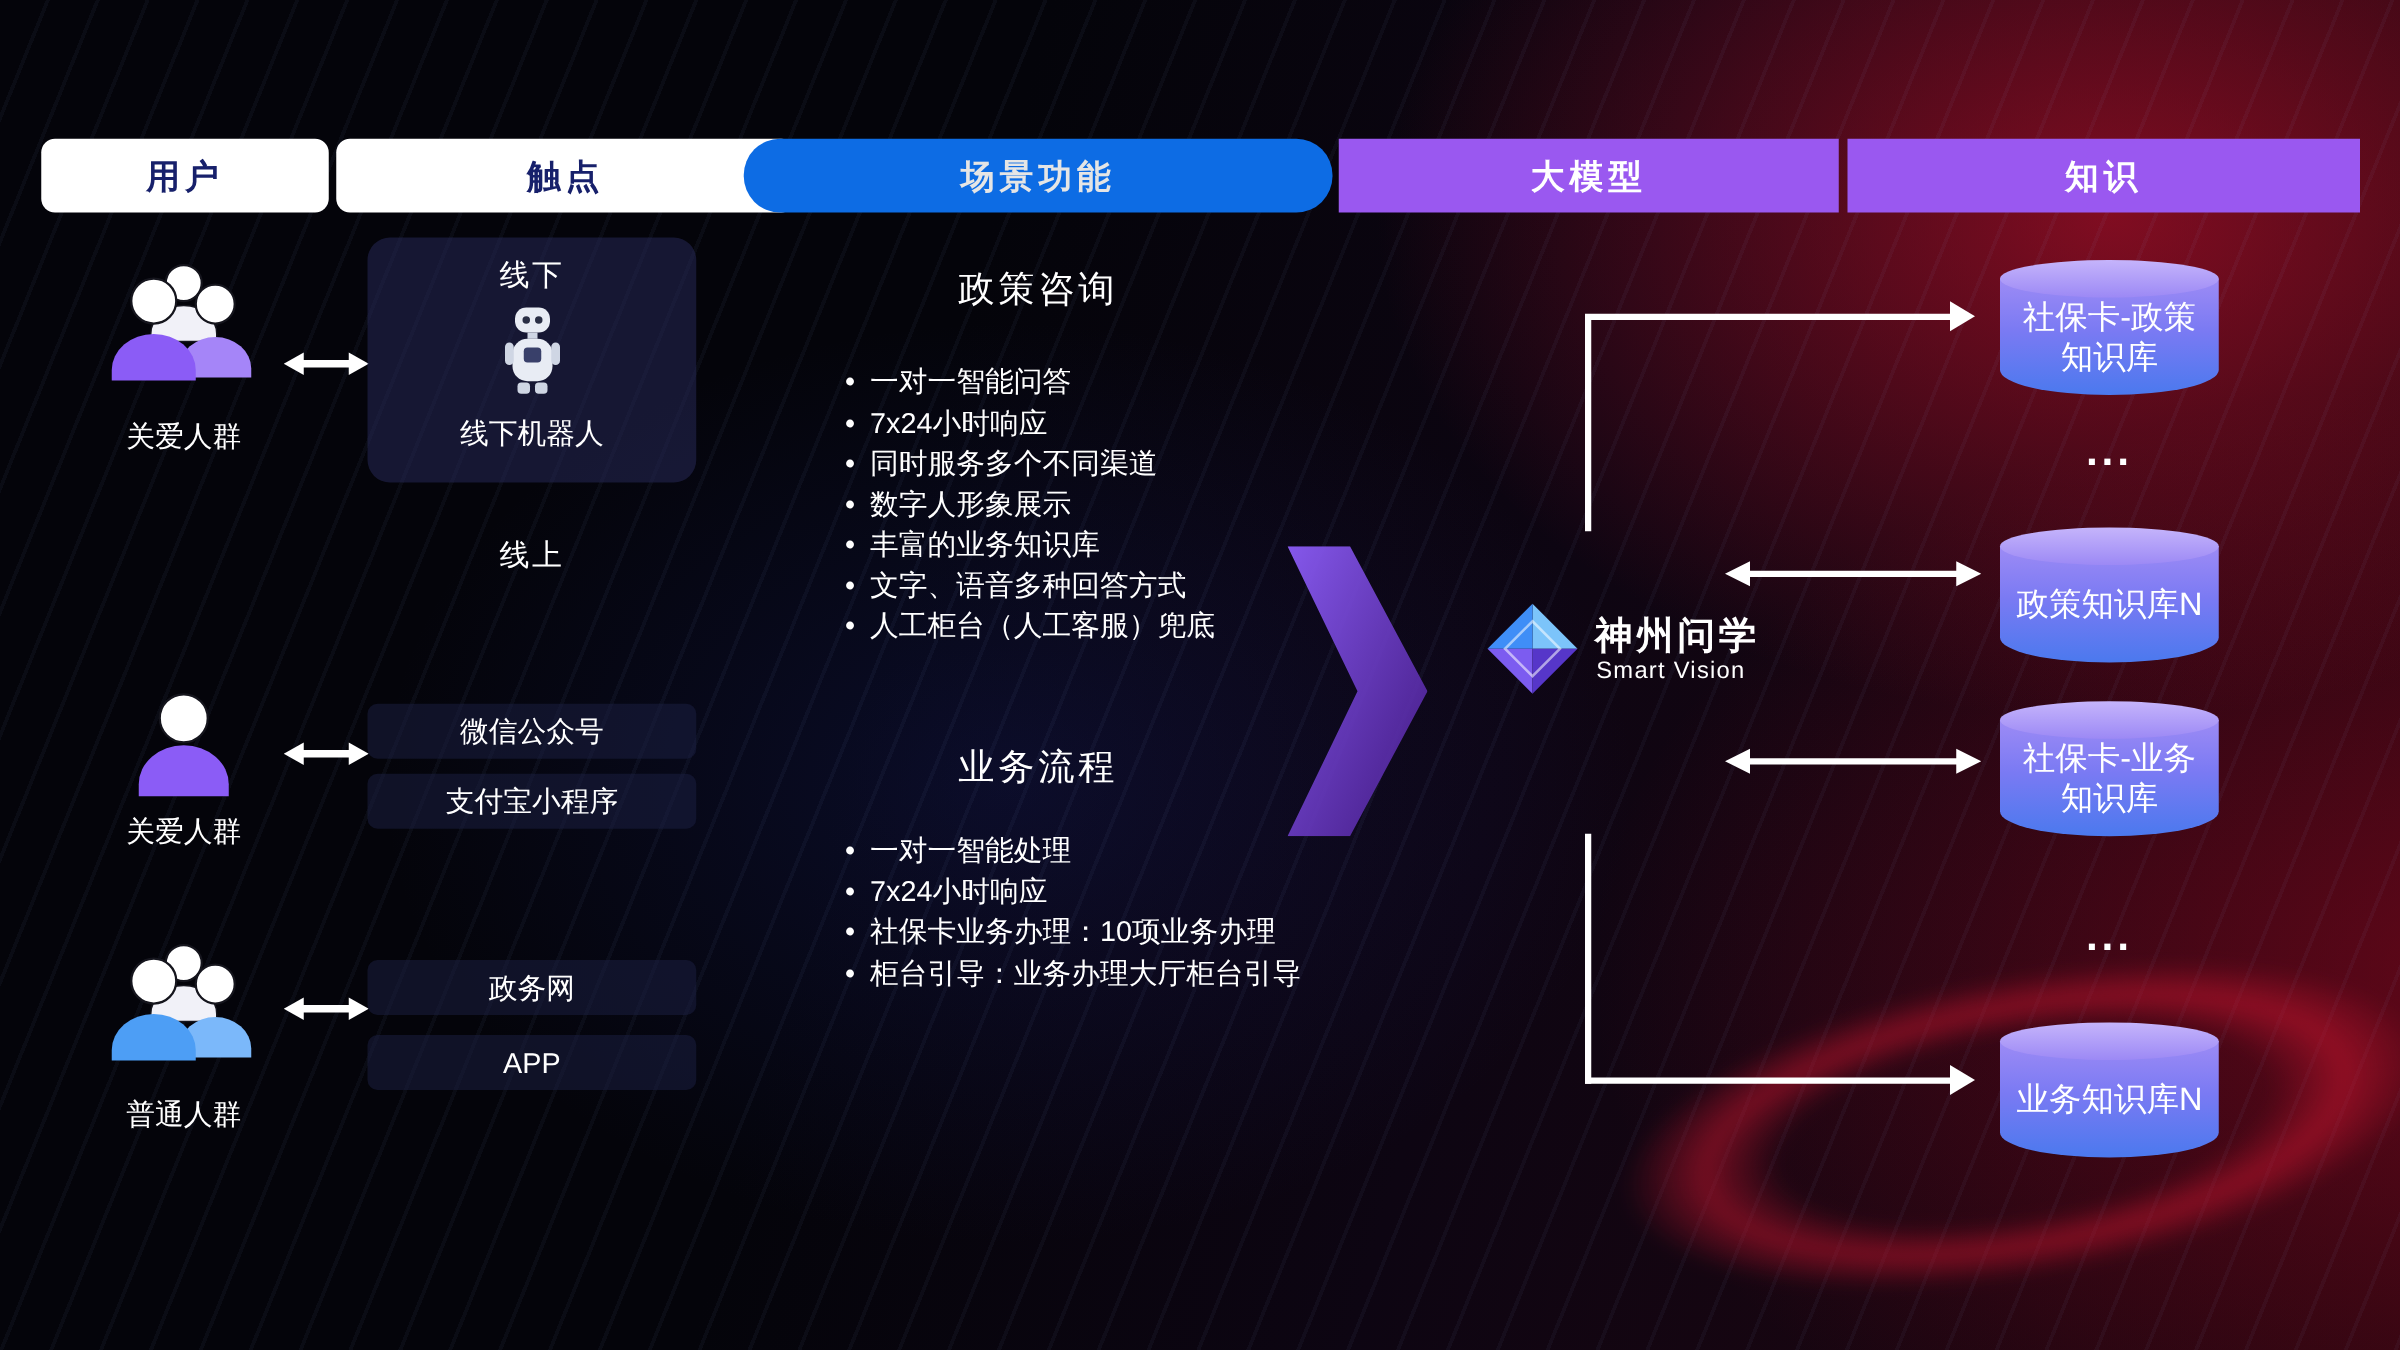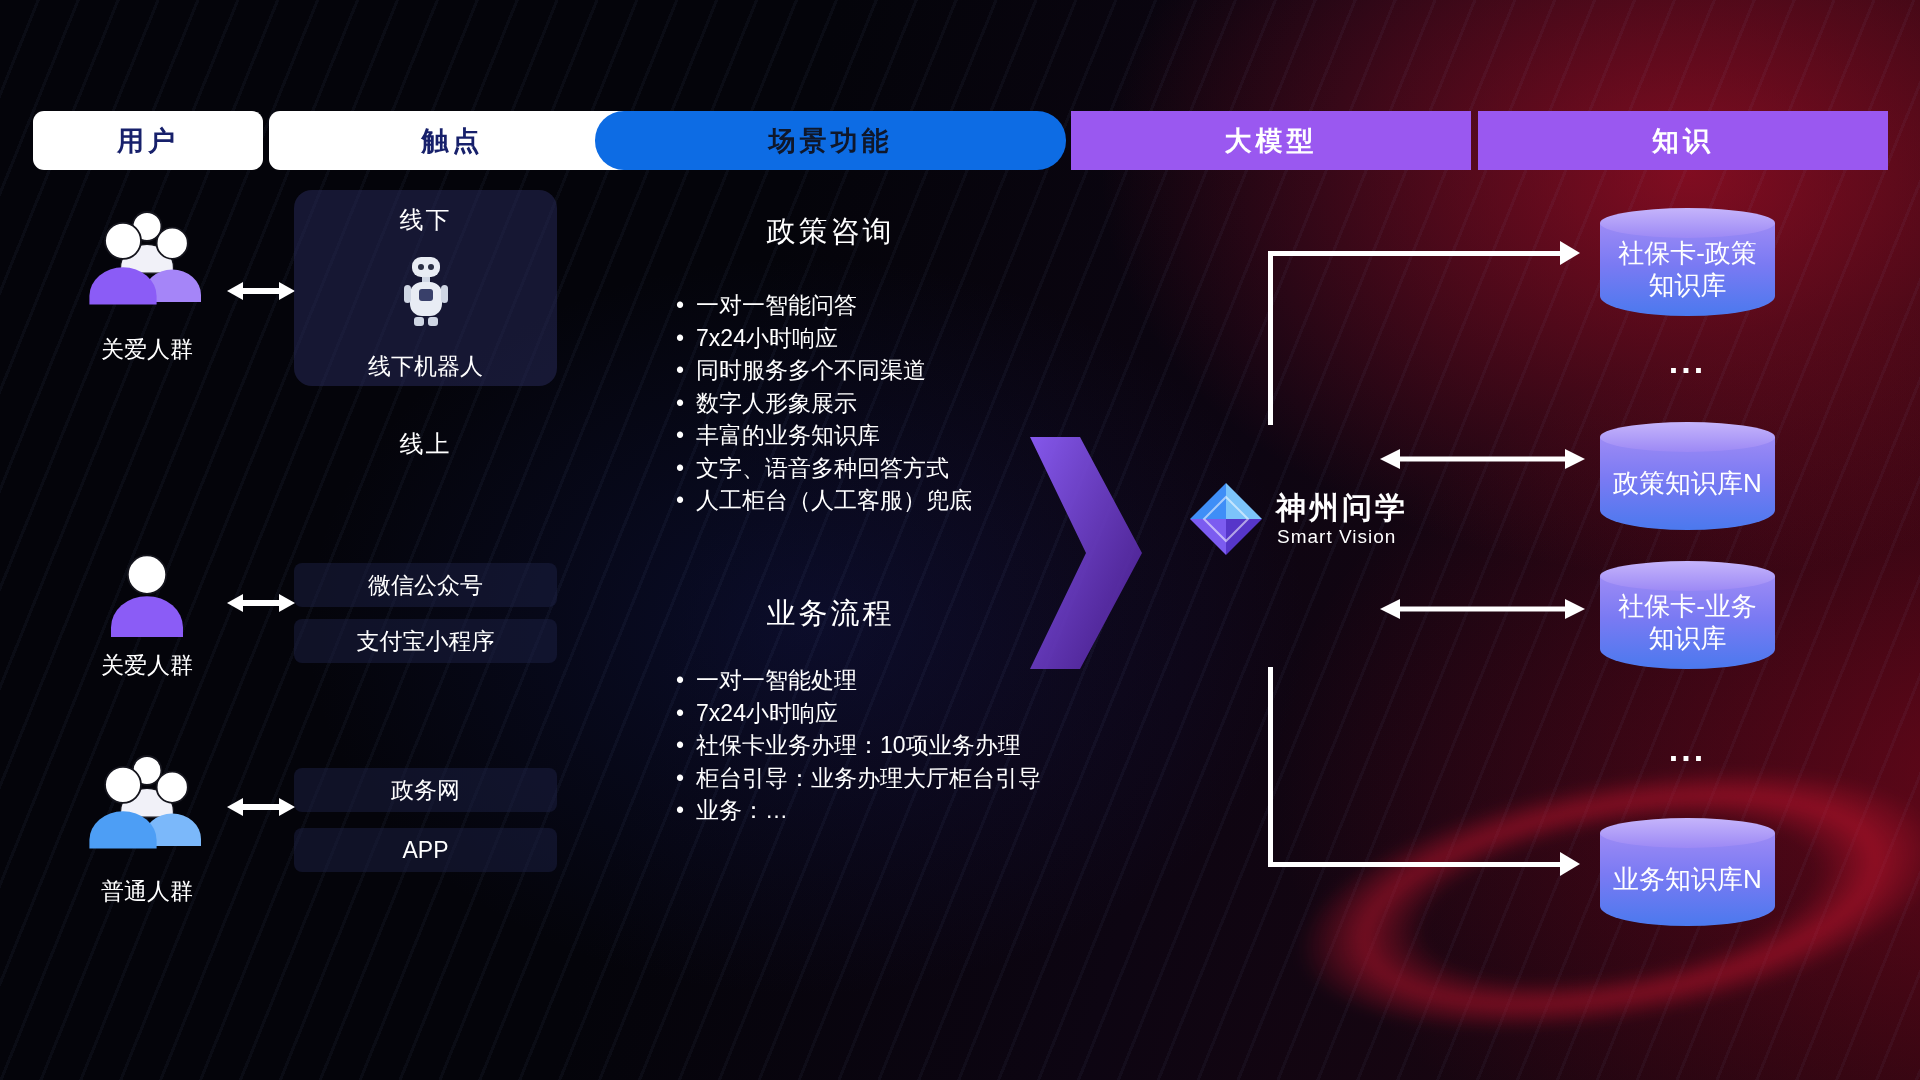"场景功能" .hdr.blue { color: #0f172a -> #e5e5e5 }
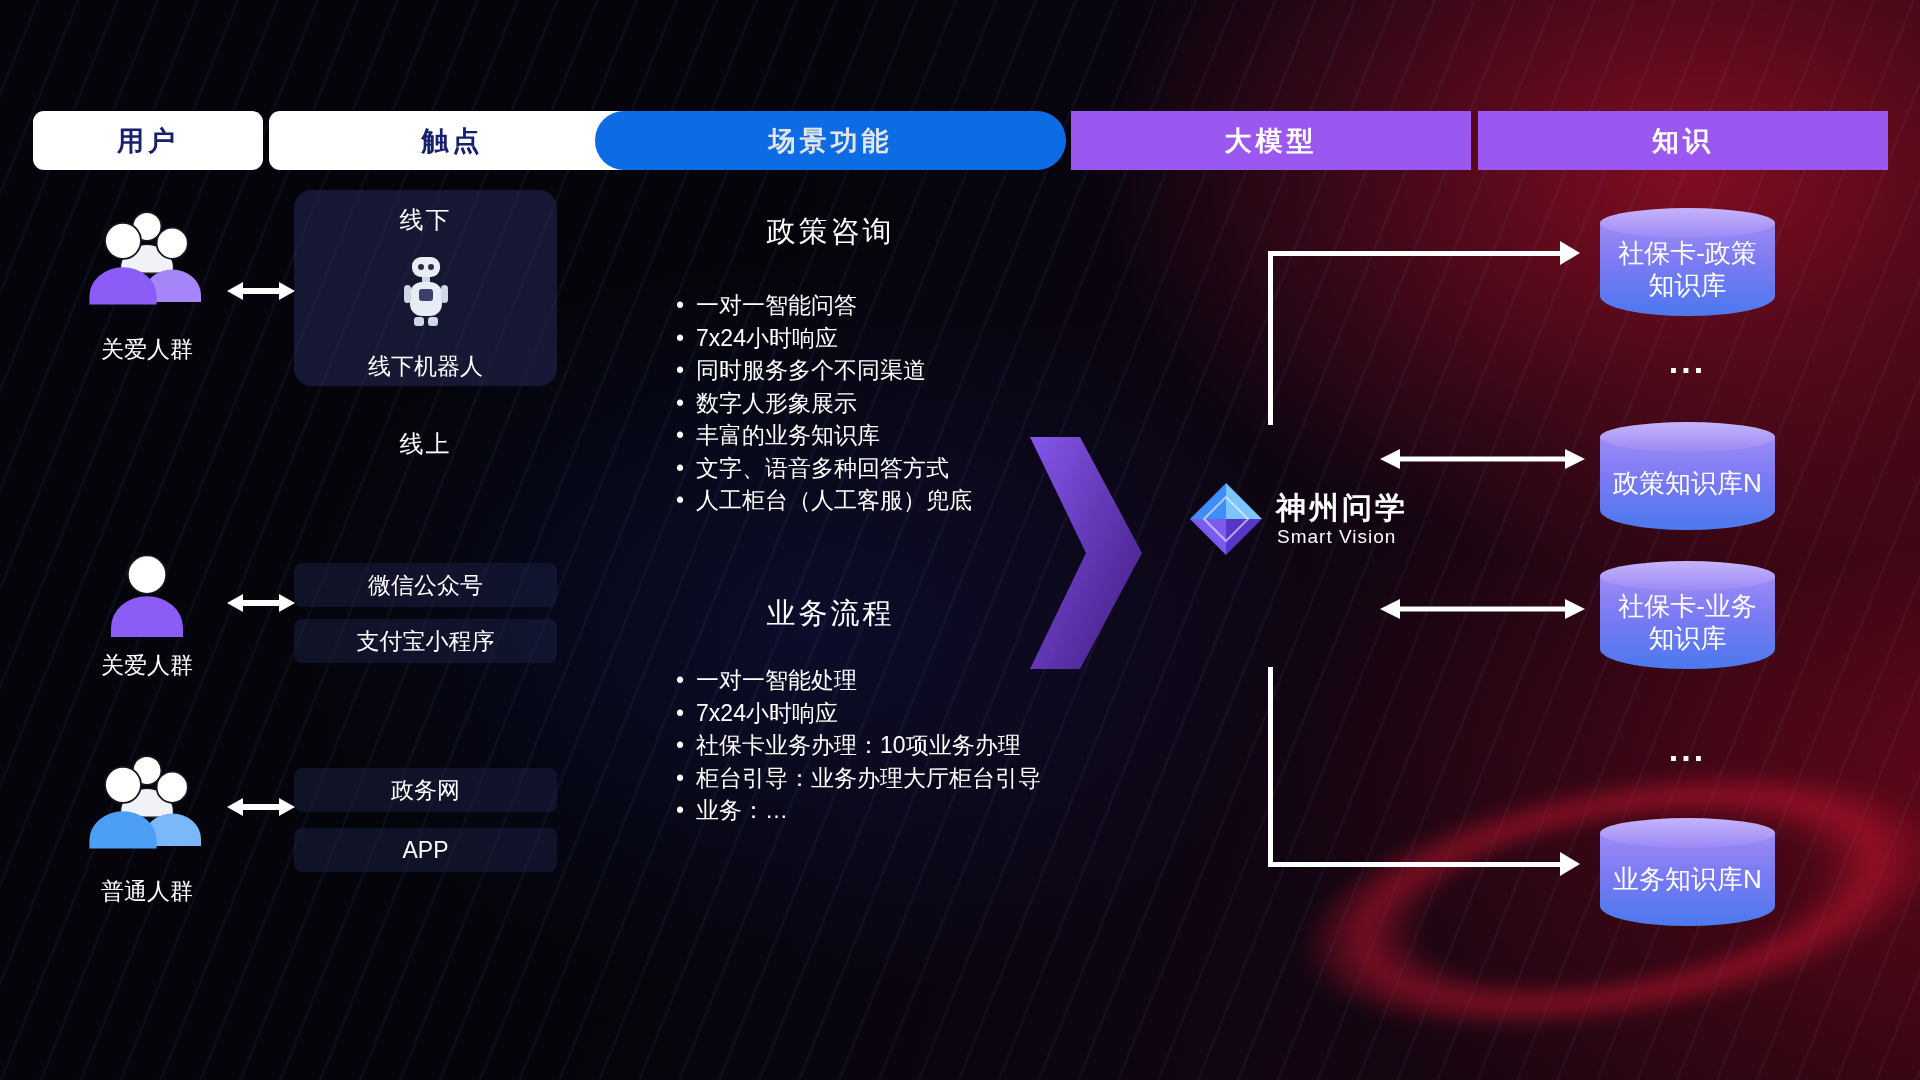"线下" .tp-card { padding: 14px 0 4px 0 -> 14px 0 24px 0 }
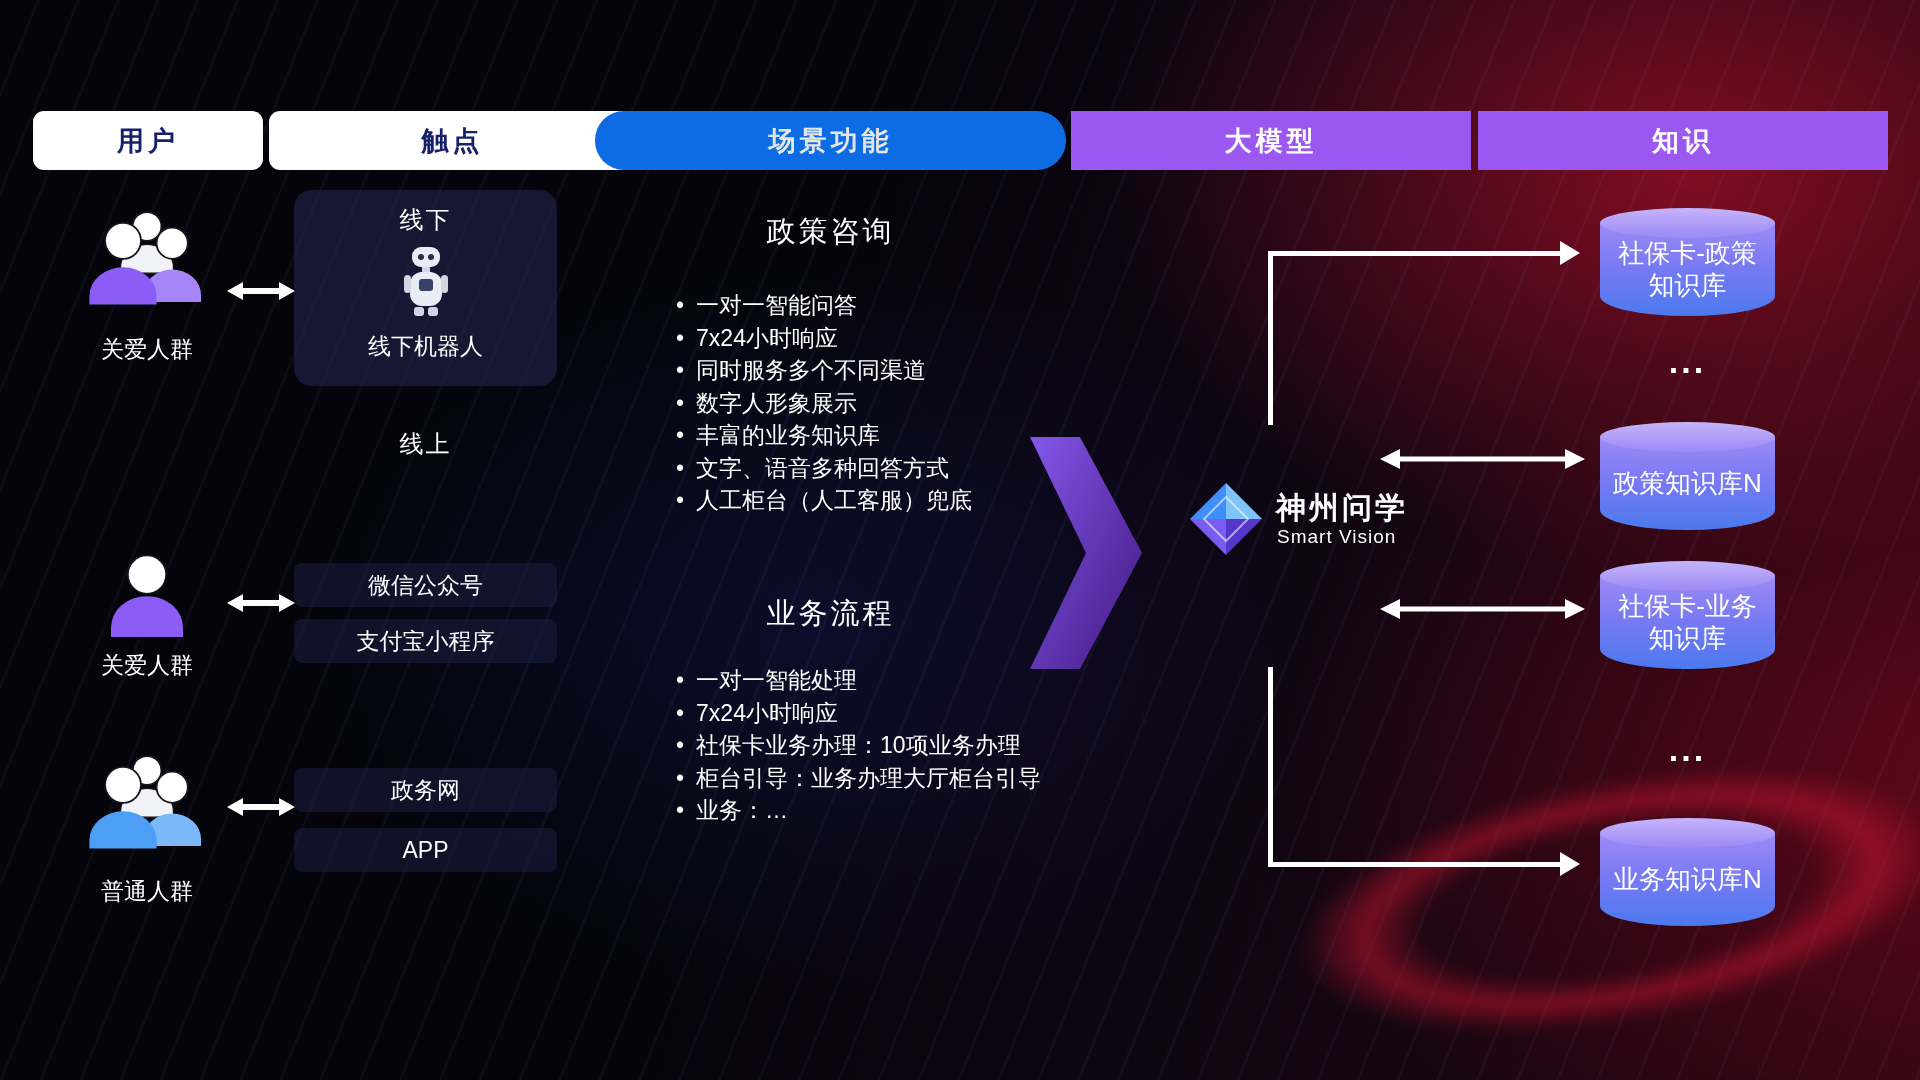"业务：…" li { html: <li>业务：…</li> -> none }
